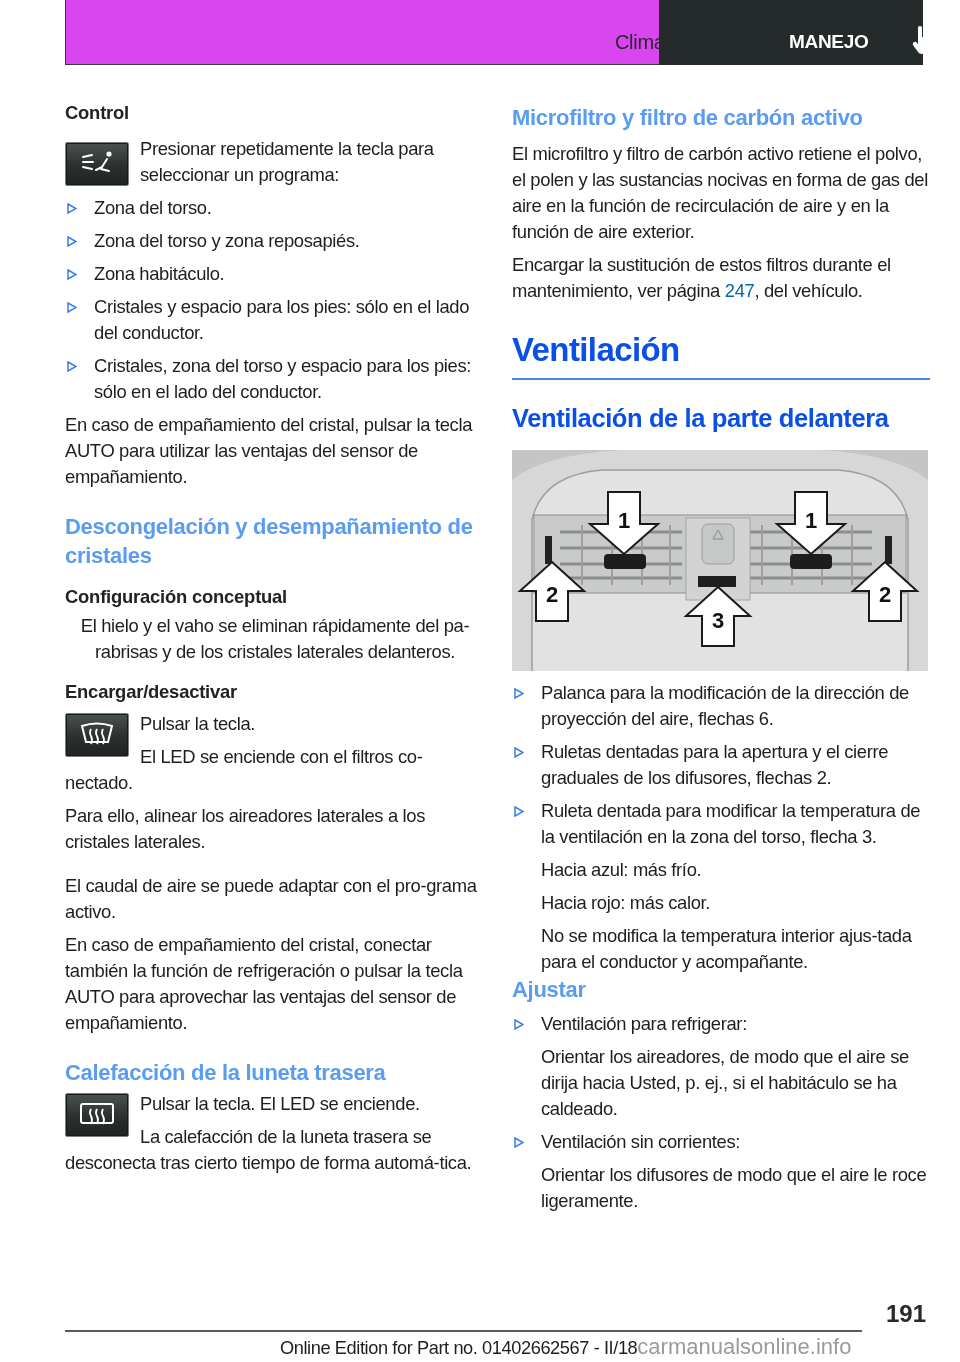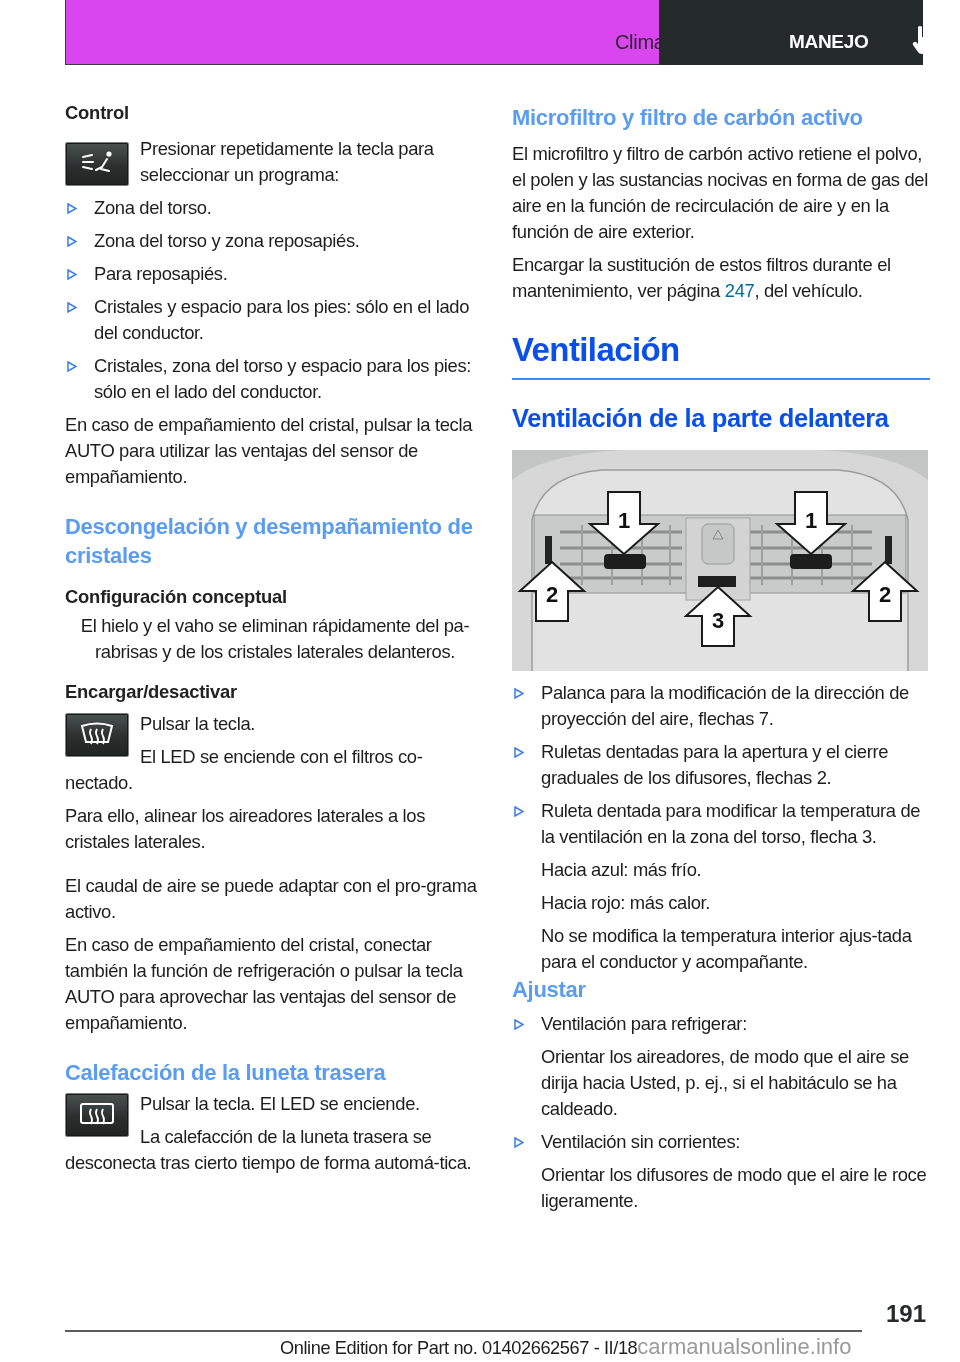"Para reposapiés." span { text: Para reposapiés -> Zona habitáculo }
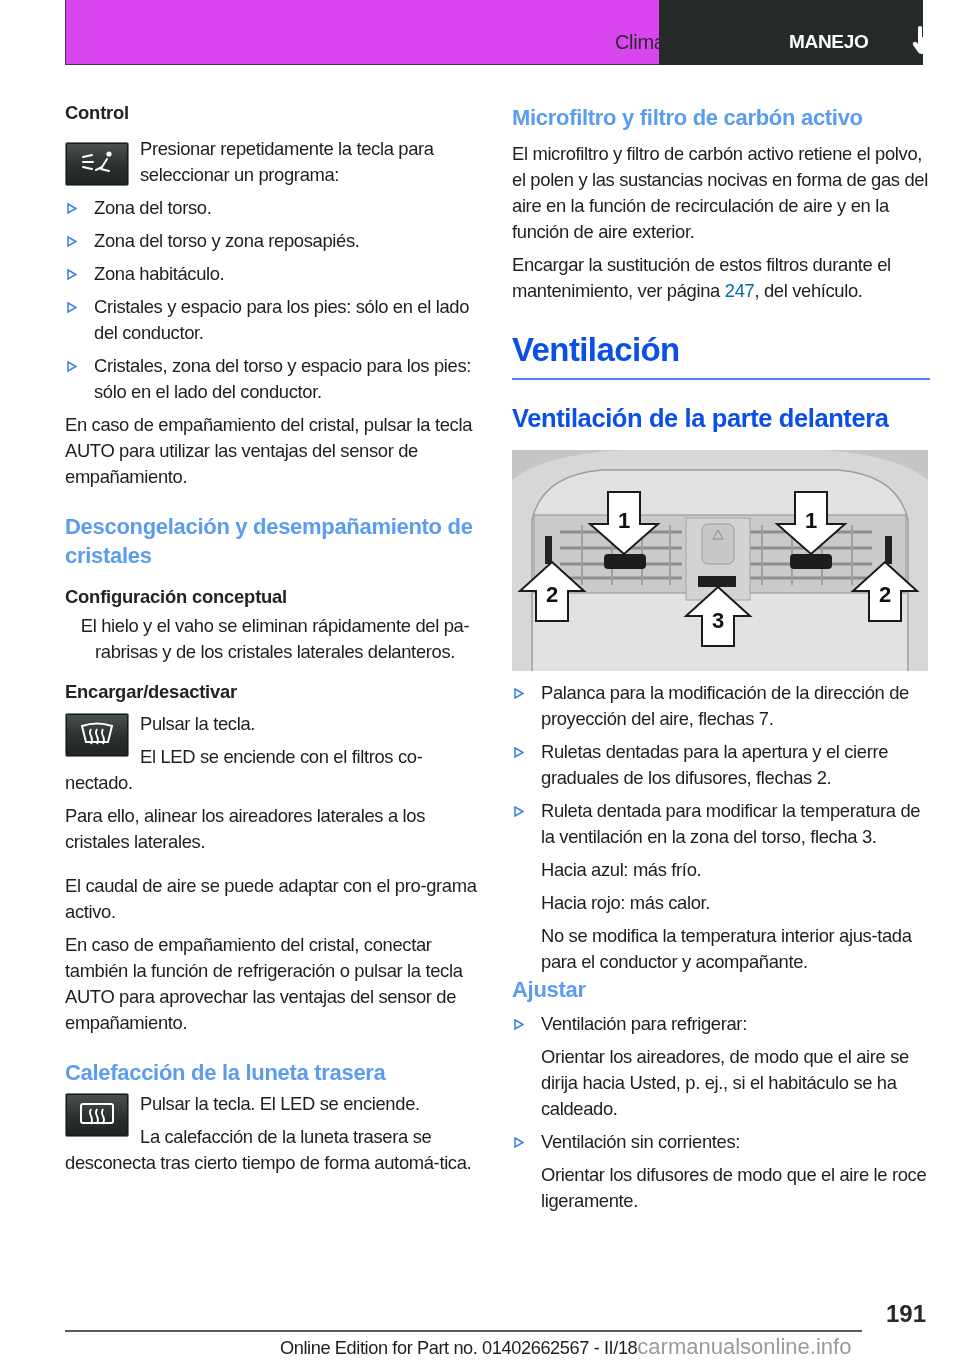"Palanca para la modificación de" span { text: 7 -> 6 }
